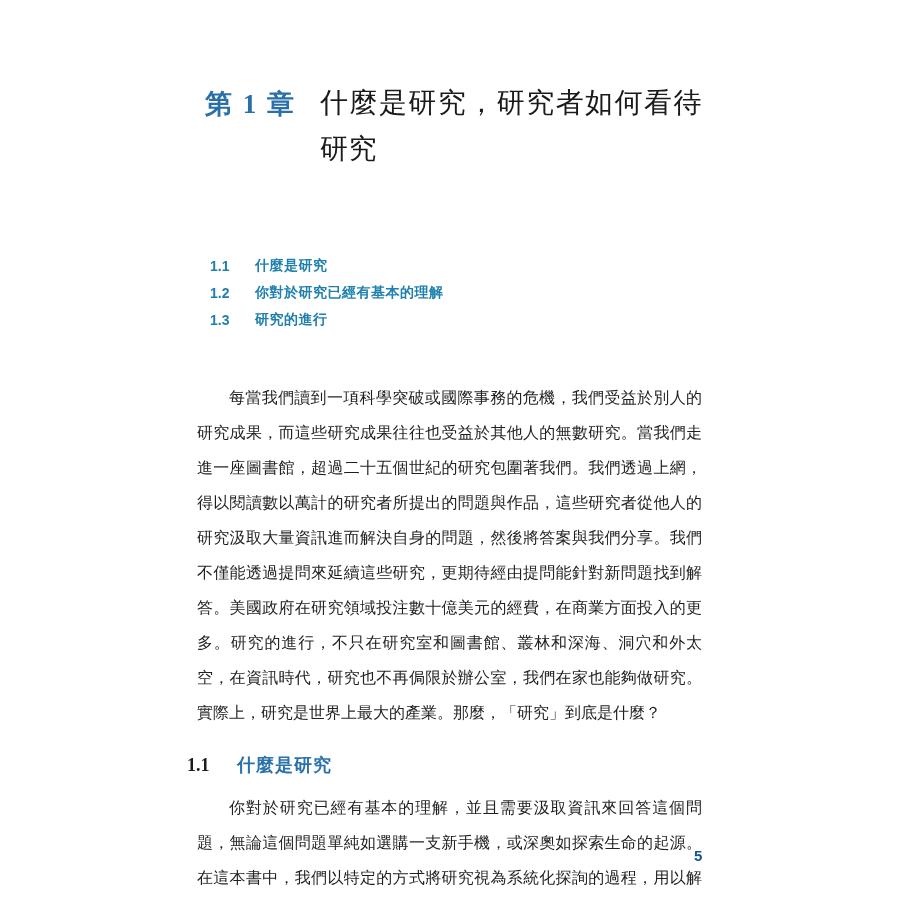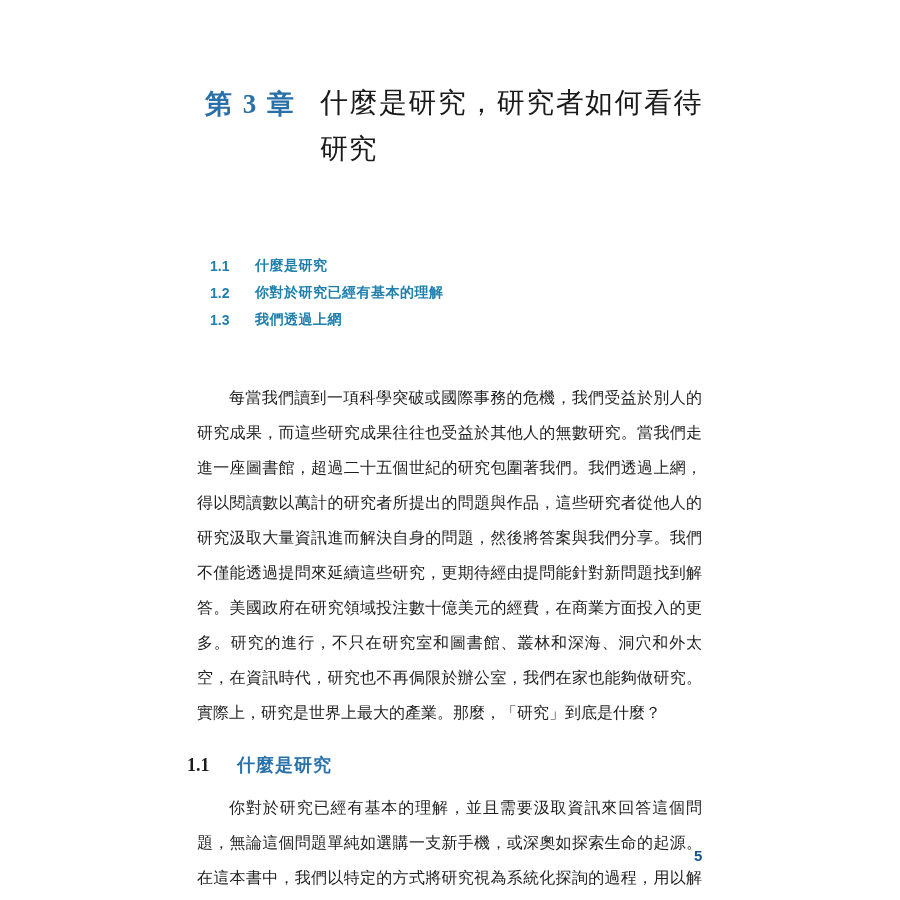"第 3 章" span.chapter-num { text: 3 -> 1 }
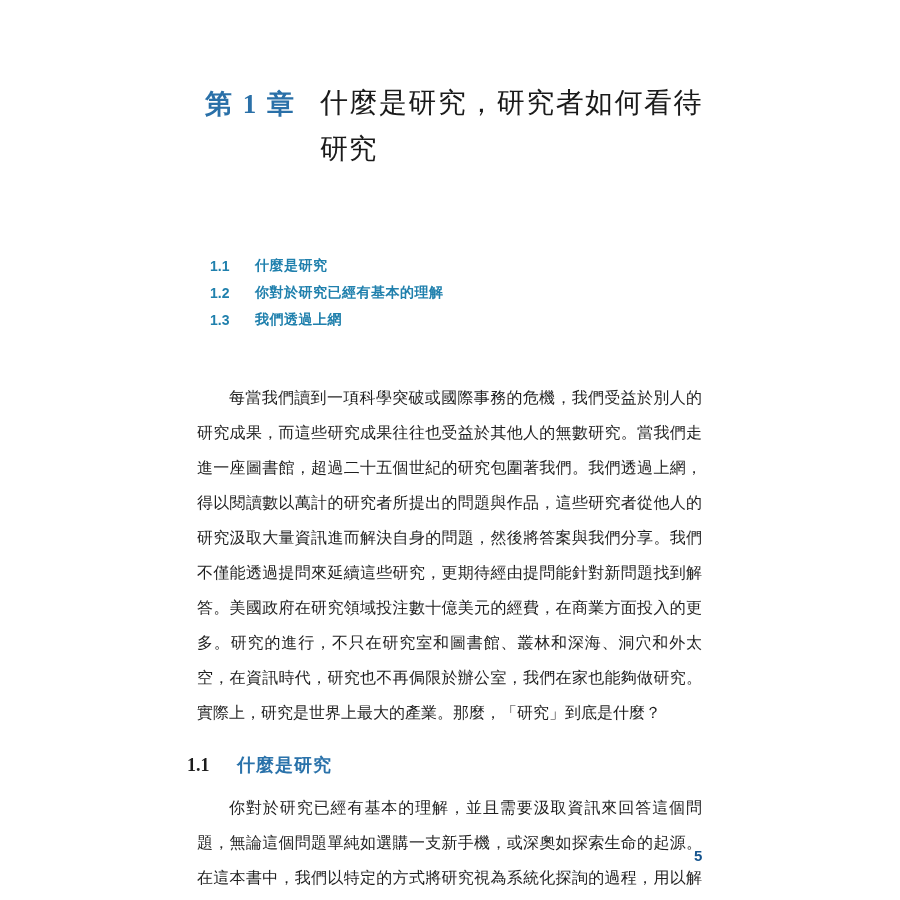"我們透過上網" span.toc-label { text: 我們透過上網 -> 研究的進行 }
